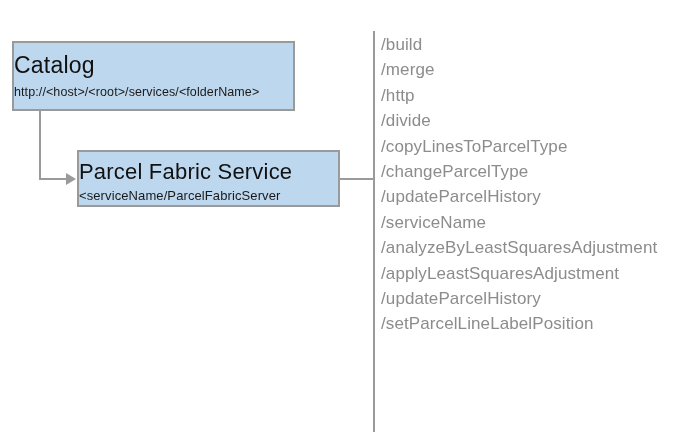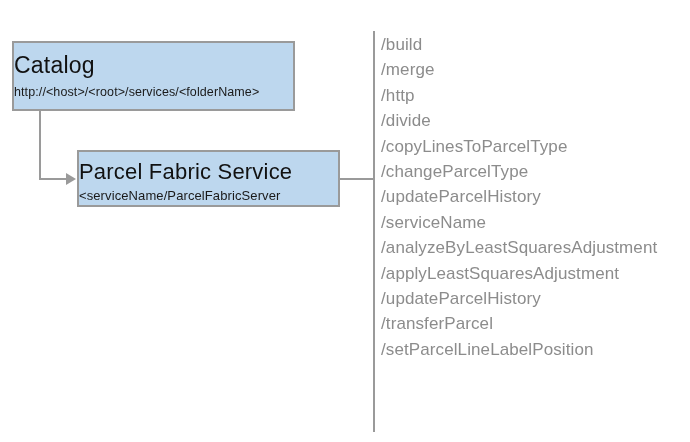"/transferParcel" li { html: <li>/transferParcel</li> -> none }
